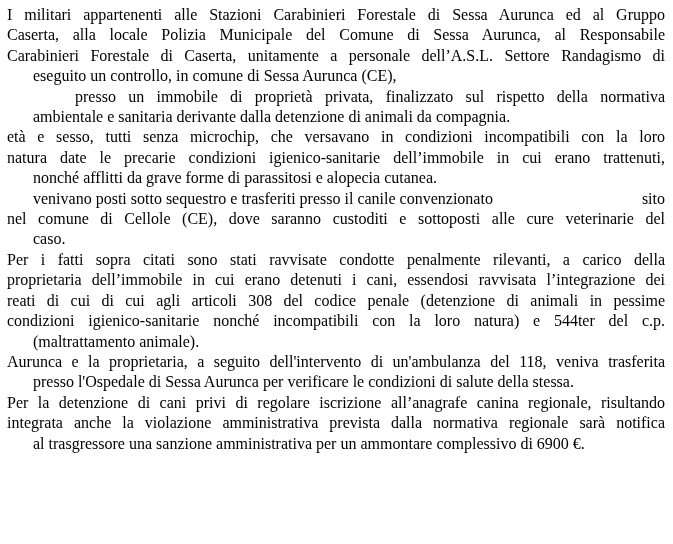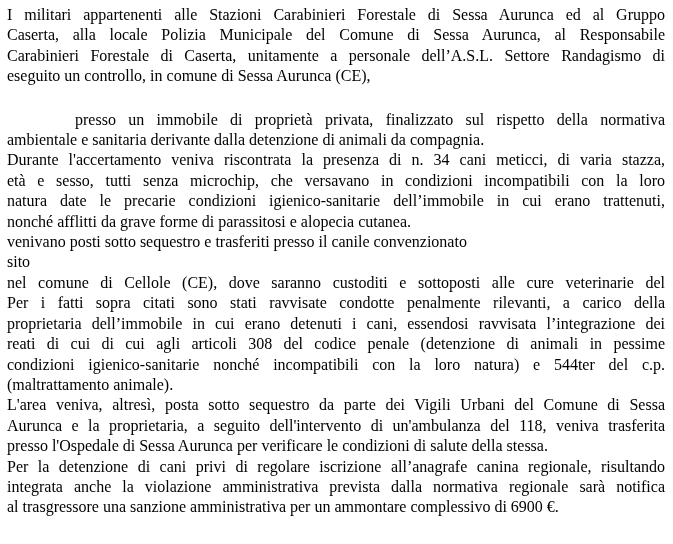"eseguito un controllo, in comune" .line.last { margin-left: none -> 26px }
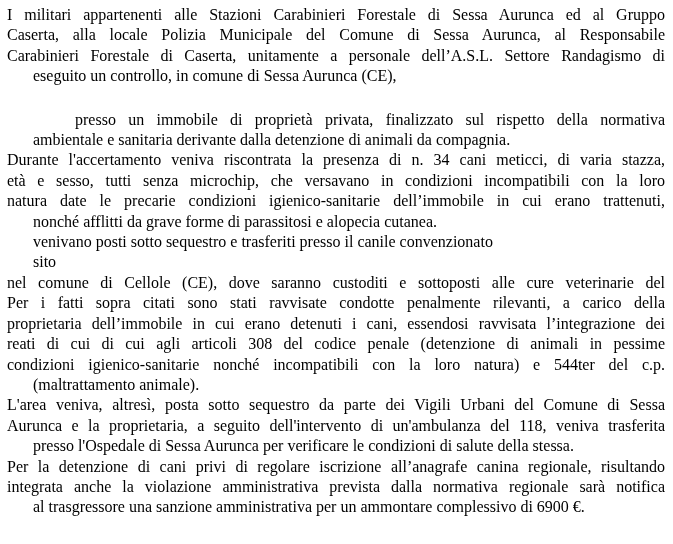"presso un immobile di proprietà" div.line { margin-top: 23px -> none }
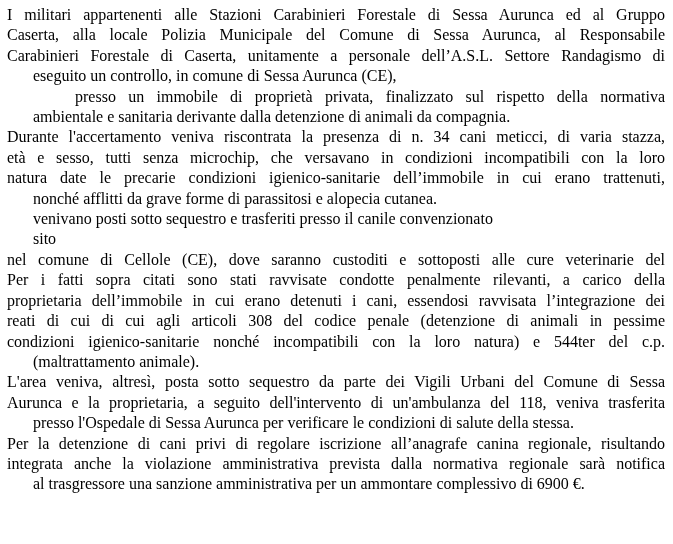"Durante l'accertamento veniva" div.line { html: <div>Durante l'accertamento veniva riscontrata la presenza di n. 34 cani meticci, di varia stazza,</div> -> none }
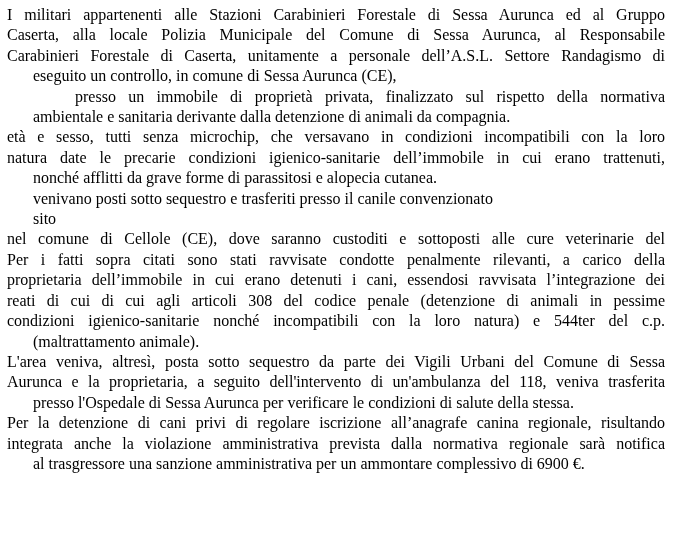"venivano posti sotto sequestro e" .line.gapline { flex-direction: column -> none }
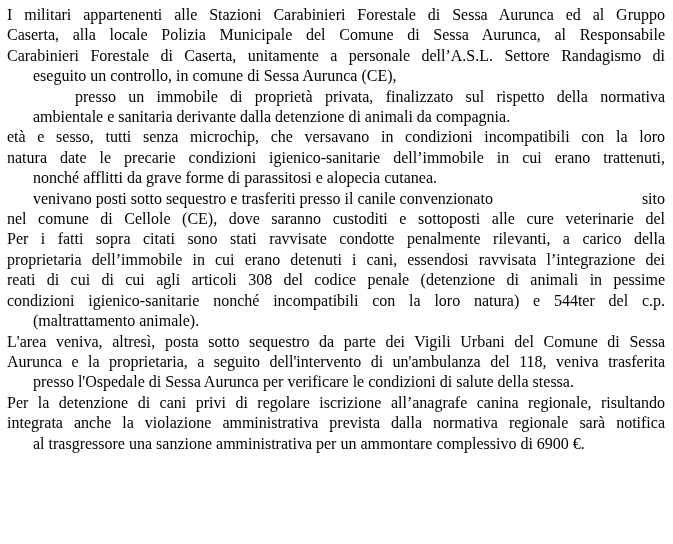"caso." div.line { html: none -> <div>caso.</div> }
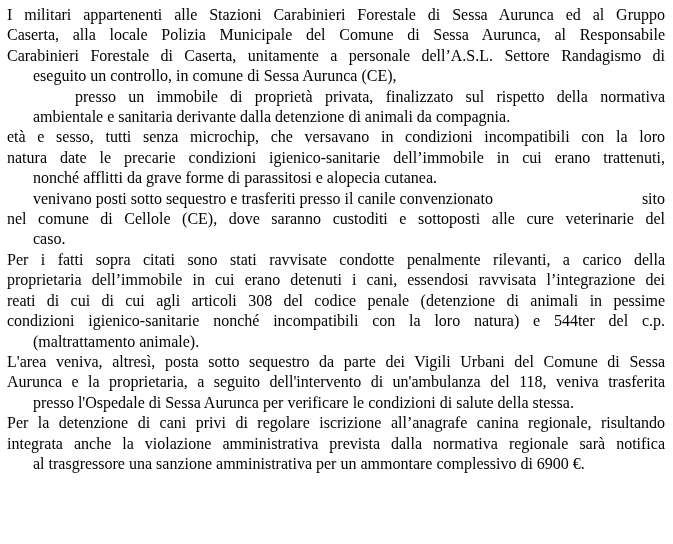"L'area veniva, altresì, posta sotto" div.line { html: <div>L'area veniva, altresì, posta sotto sequestro da parte dei Vigili Urbani del Comune di Sessa</div> -> none }
